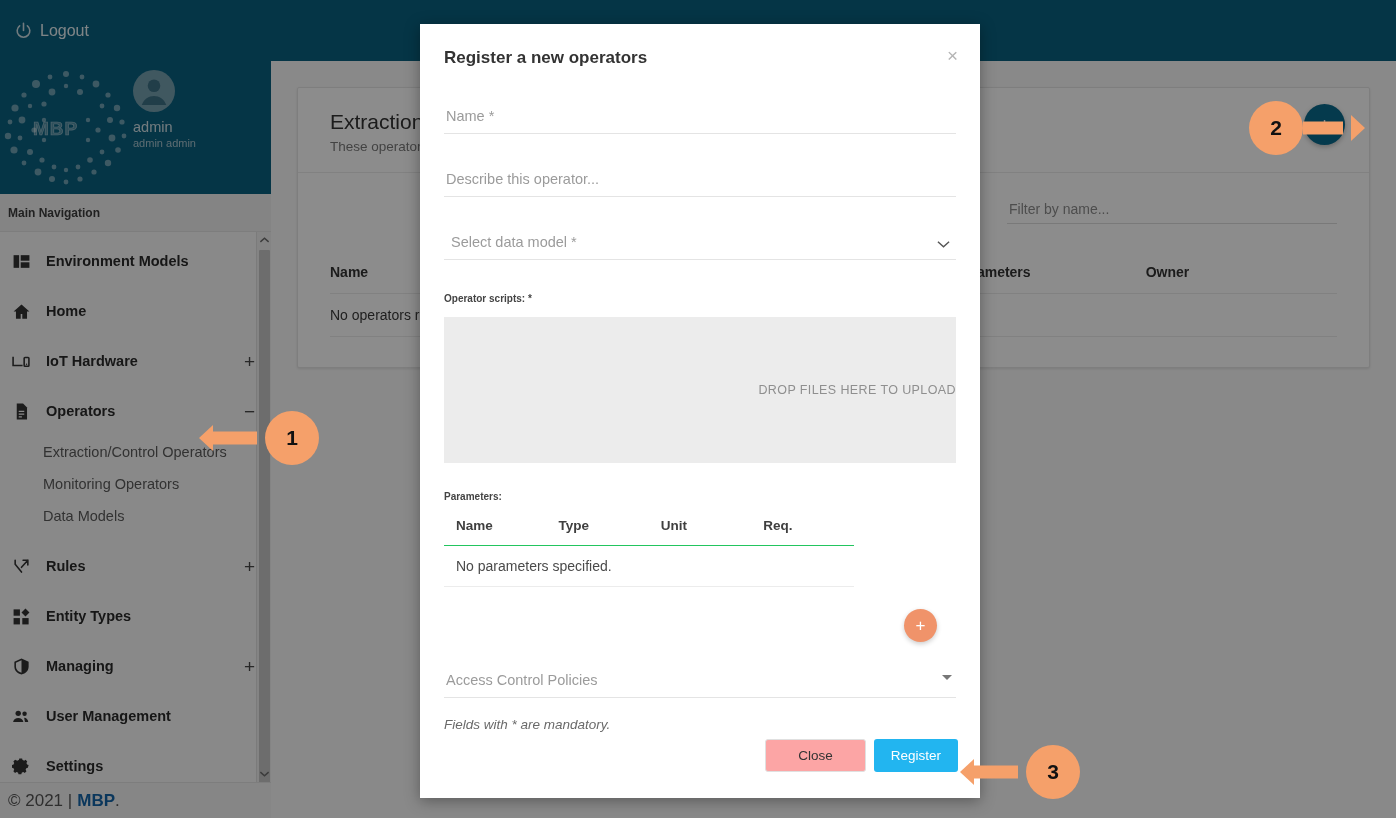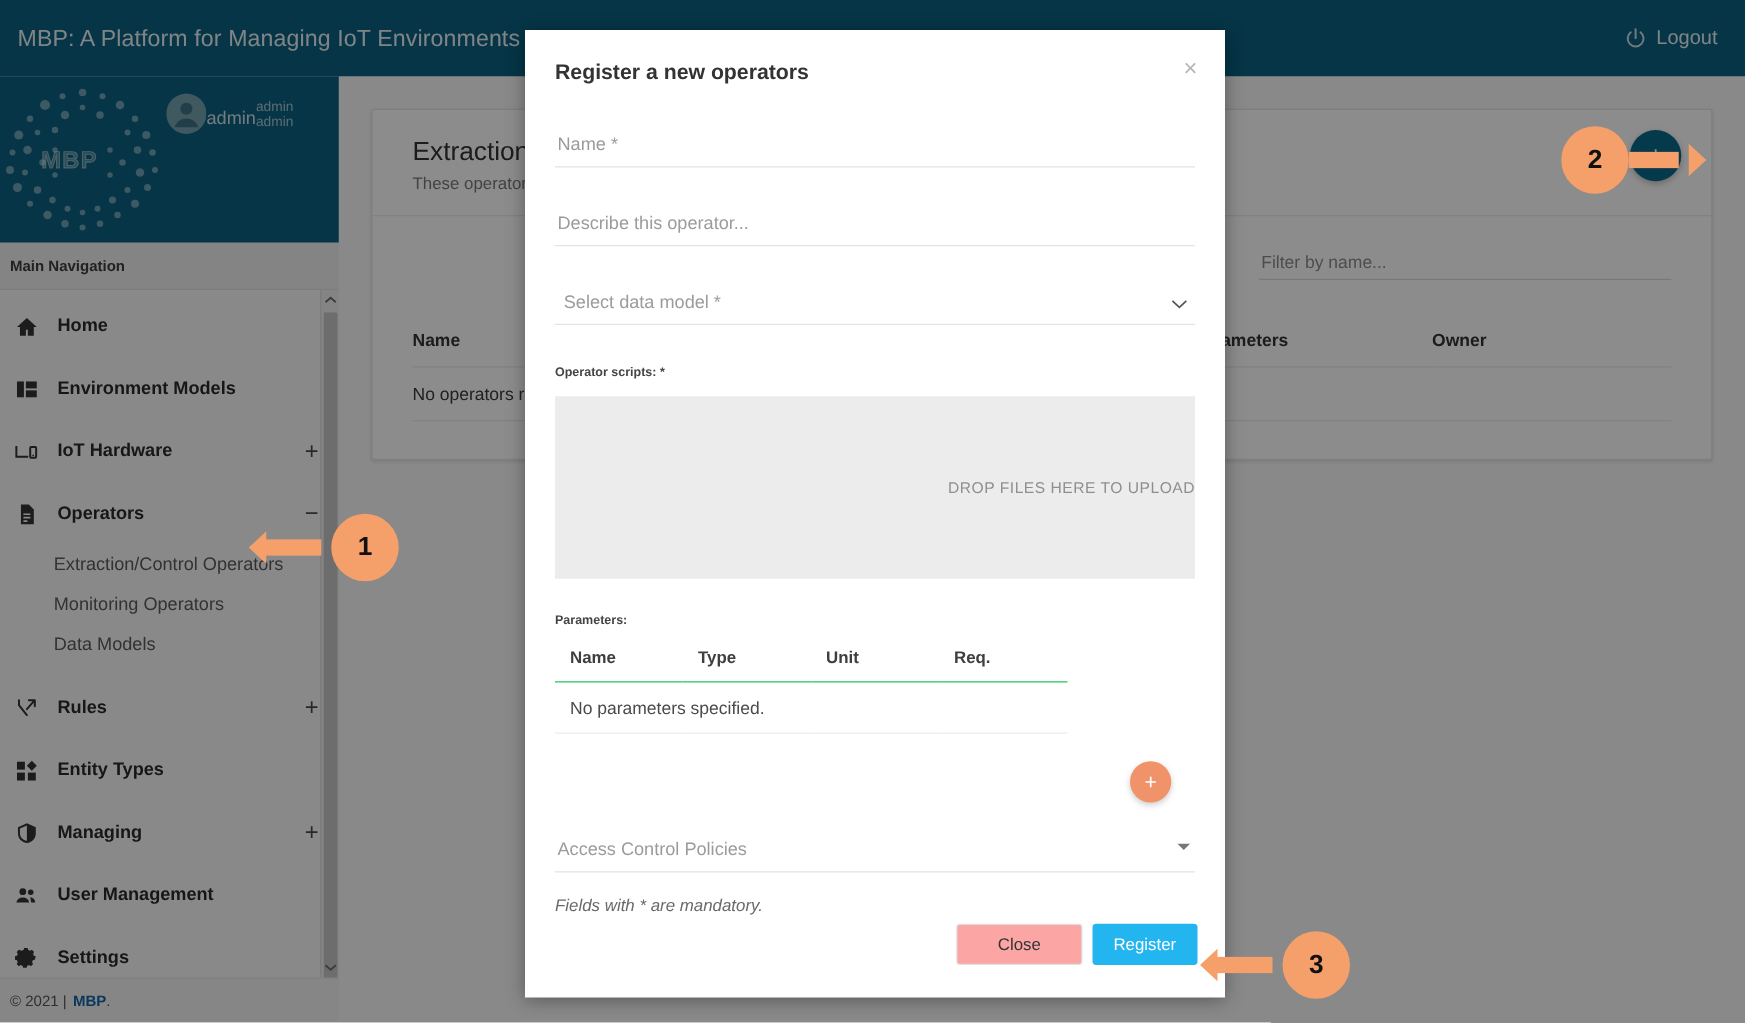"MBP: A Platform for Managing" div.topbar-title { html: <div>MBP: A Platform for Managing IoT Environments</div> -> none }
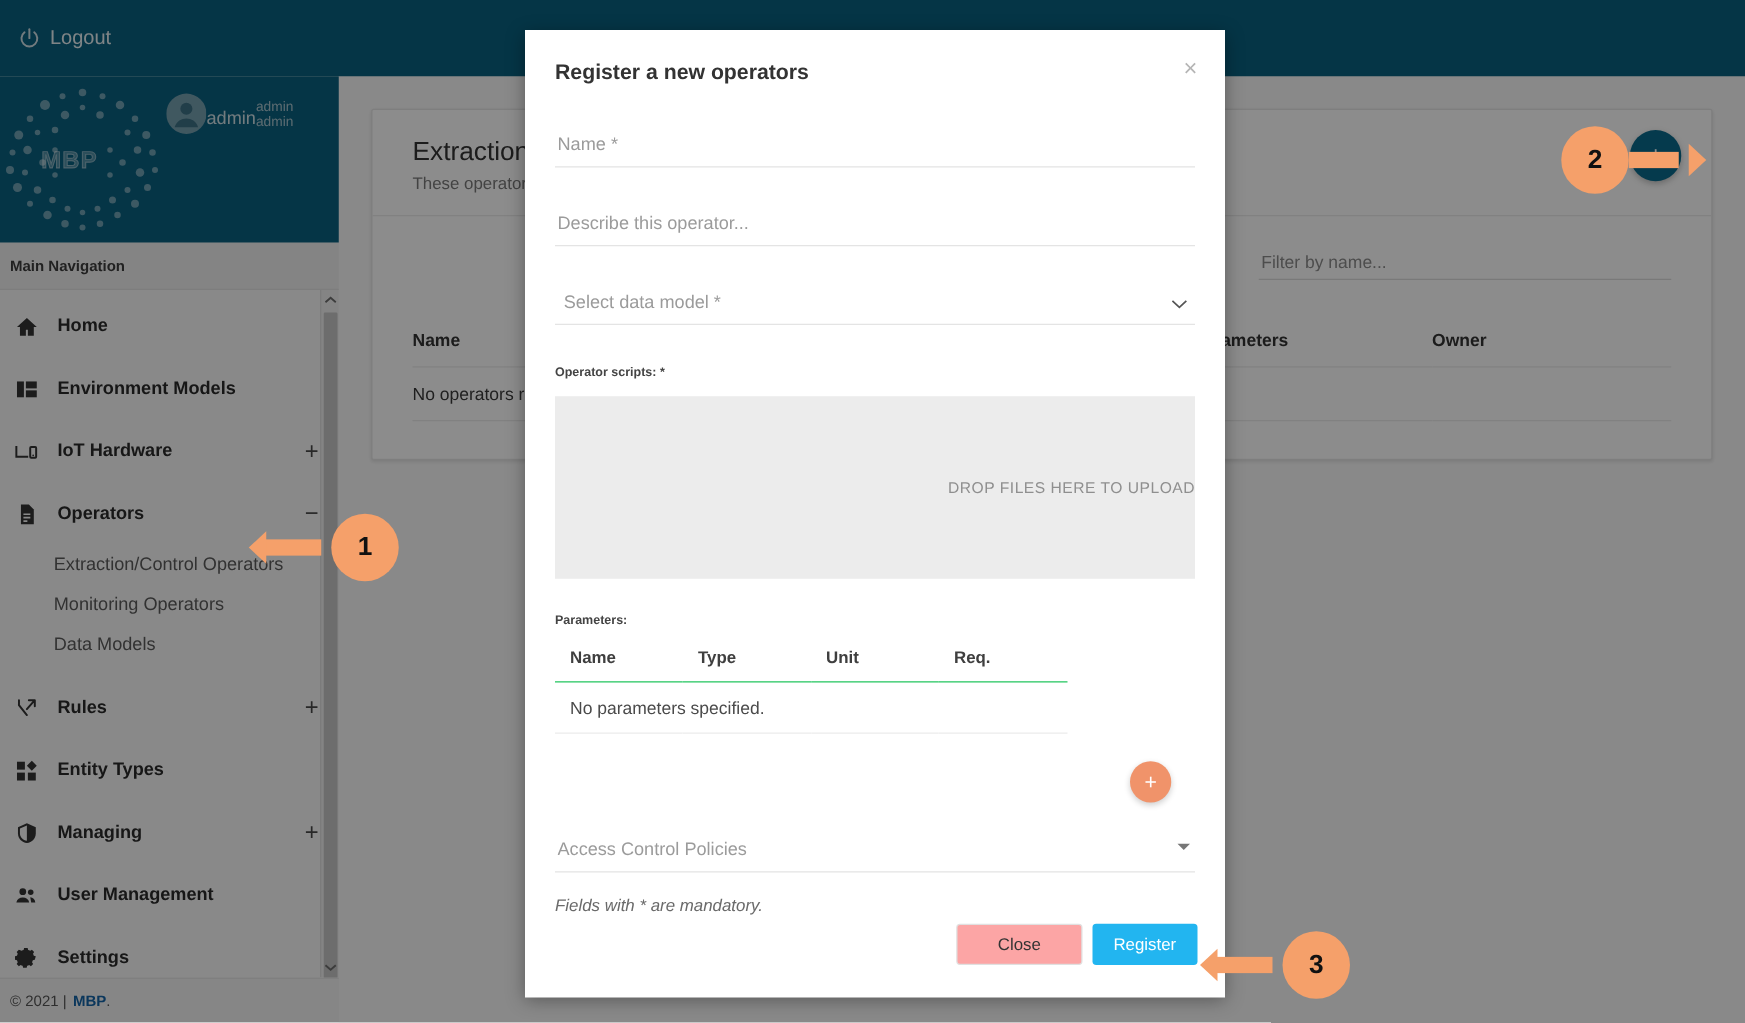"admin" .profile-right { align-items: center -> flex-start; flex-direction: row -> column }
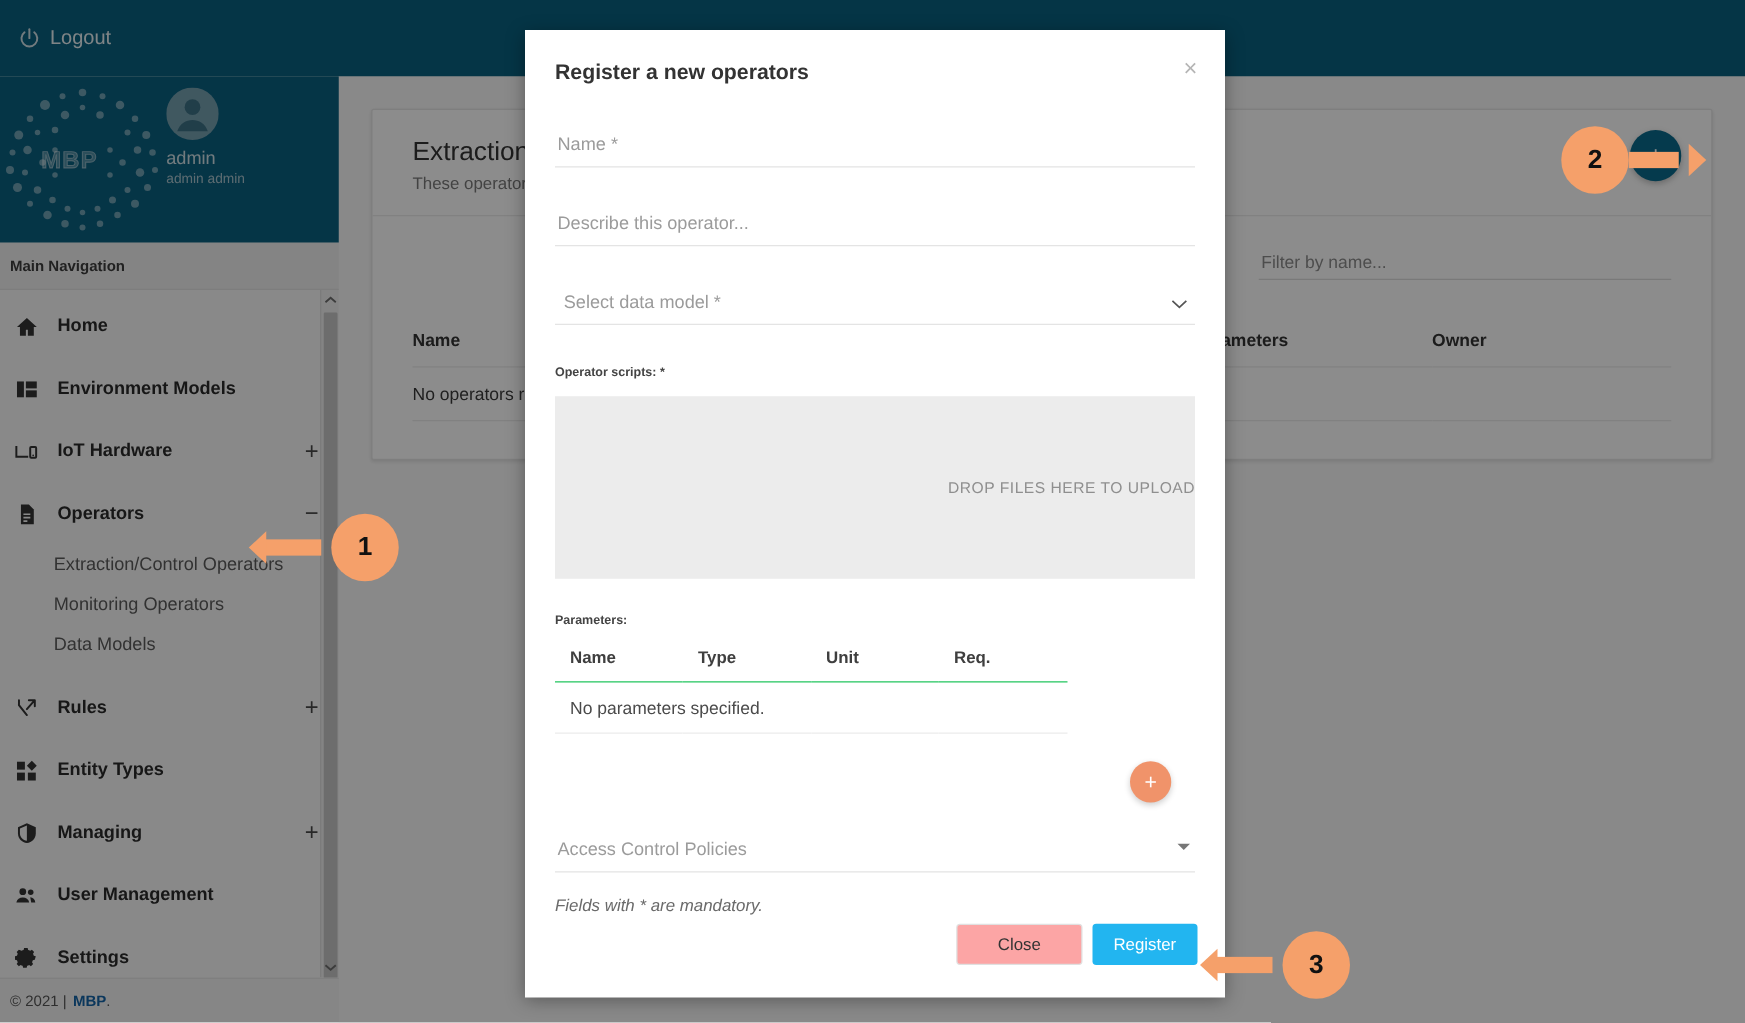"Home" div.nav-item { order: before "Environment Models" -> after "Environment Models" }
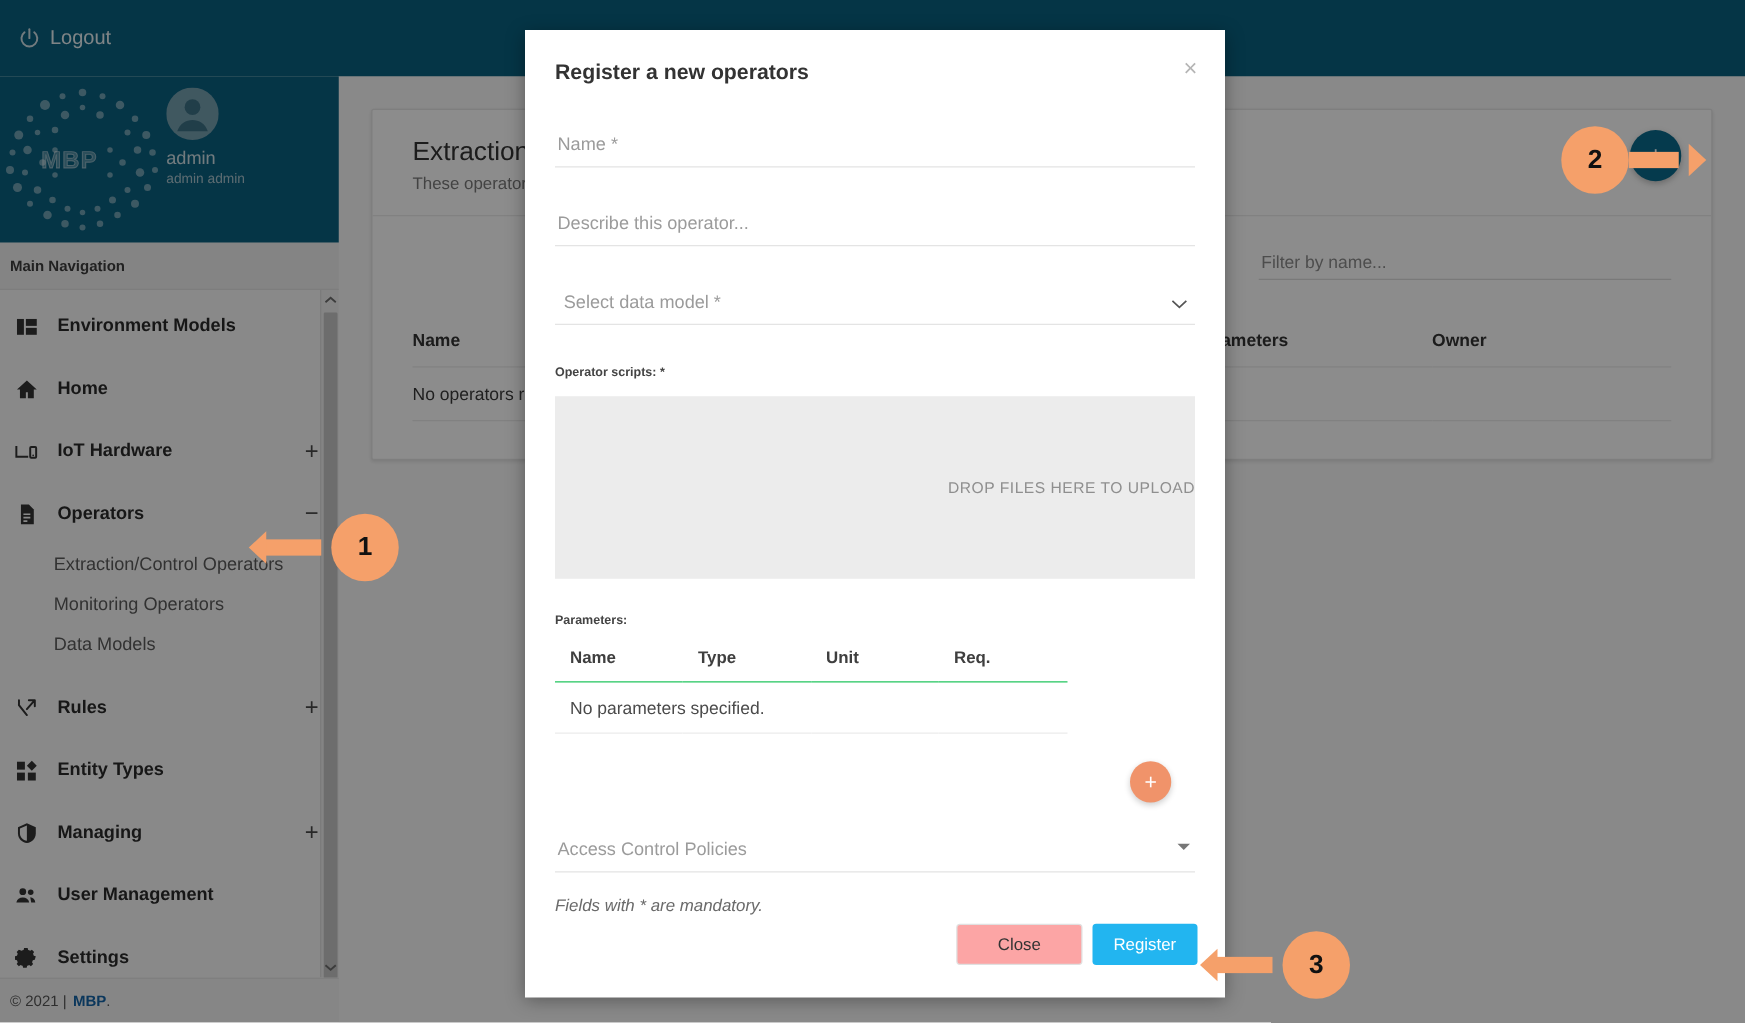"© 2021 |" .footer { font-size: 12px -> 17px }
